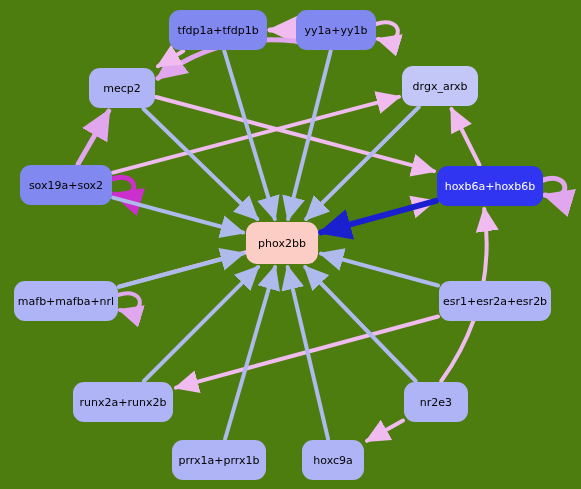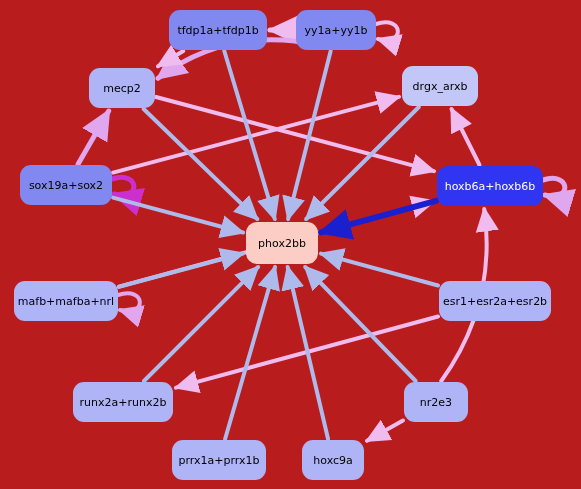"tfdp1a+tfdp1b" #graph-root { background: #b91c1c -> #4d7c0f }
